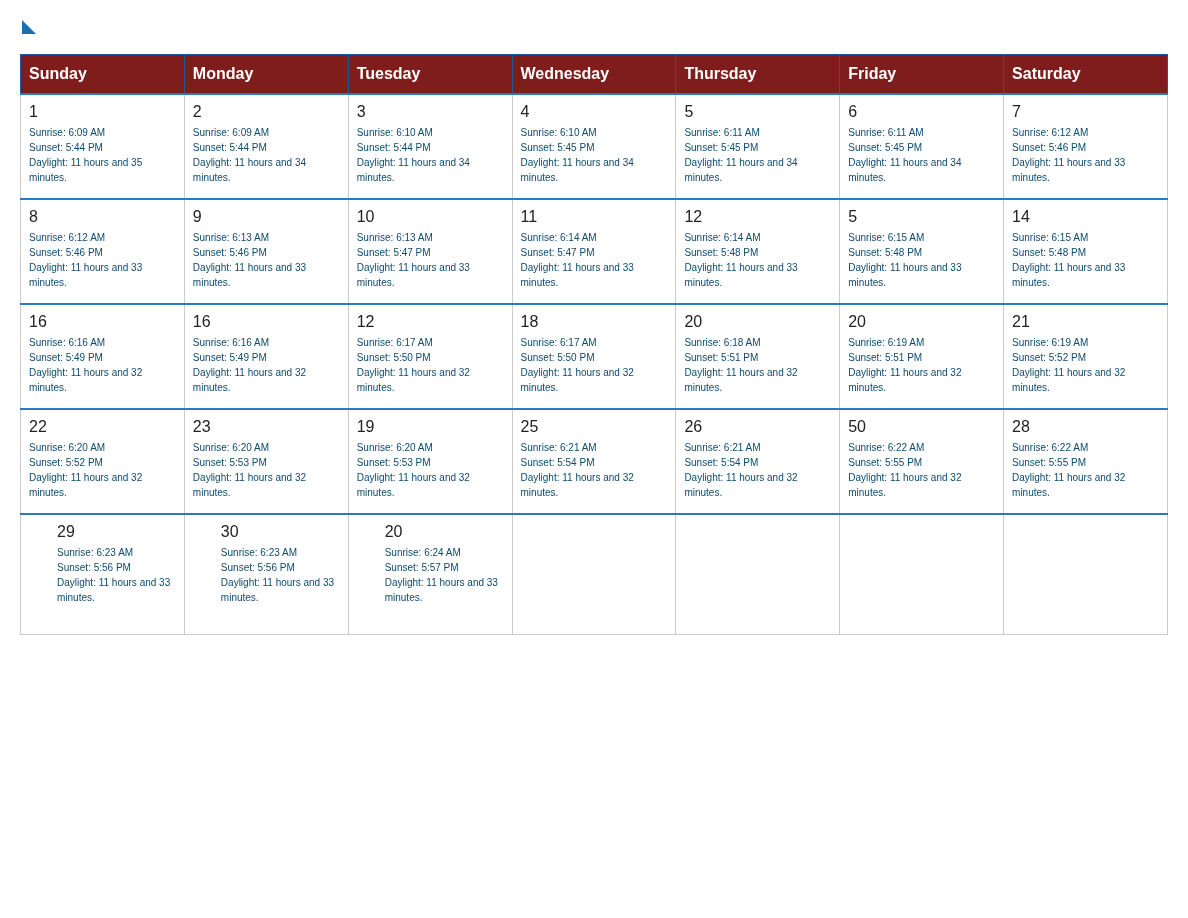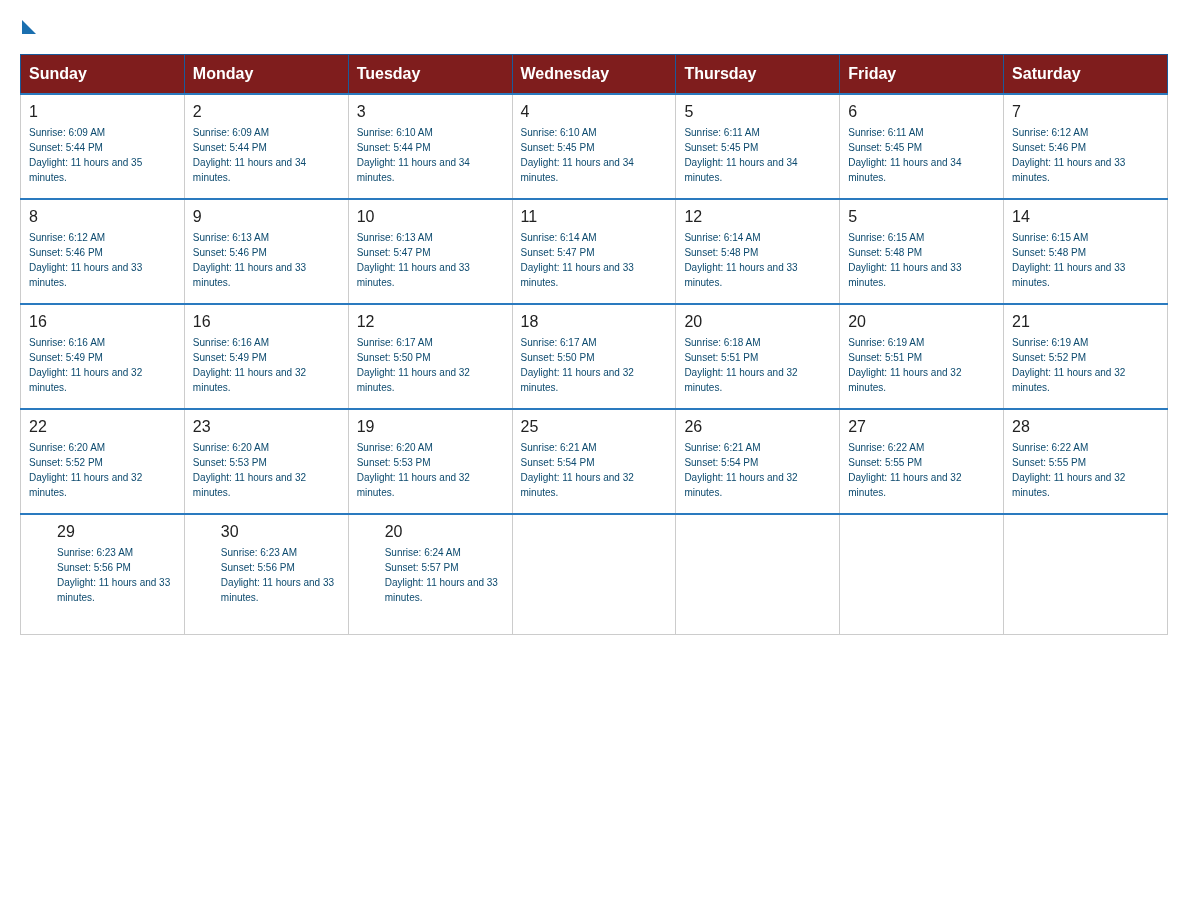"27" span.day-number { text: 27 -> 50 }
